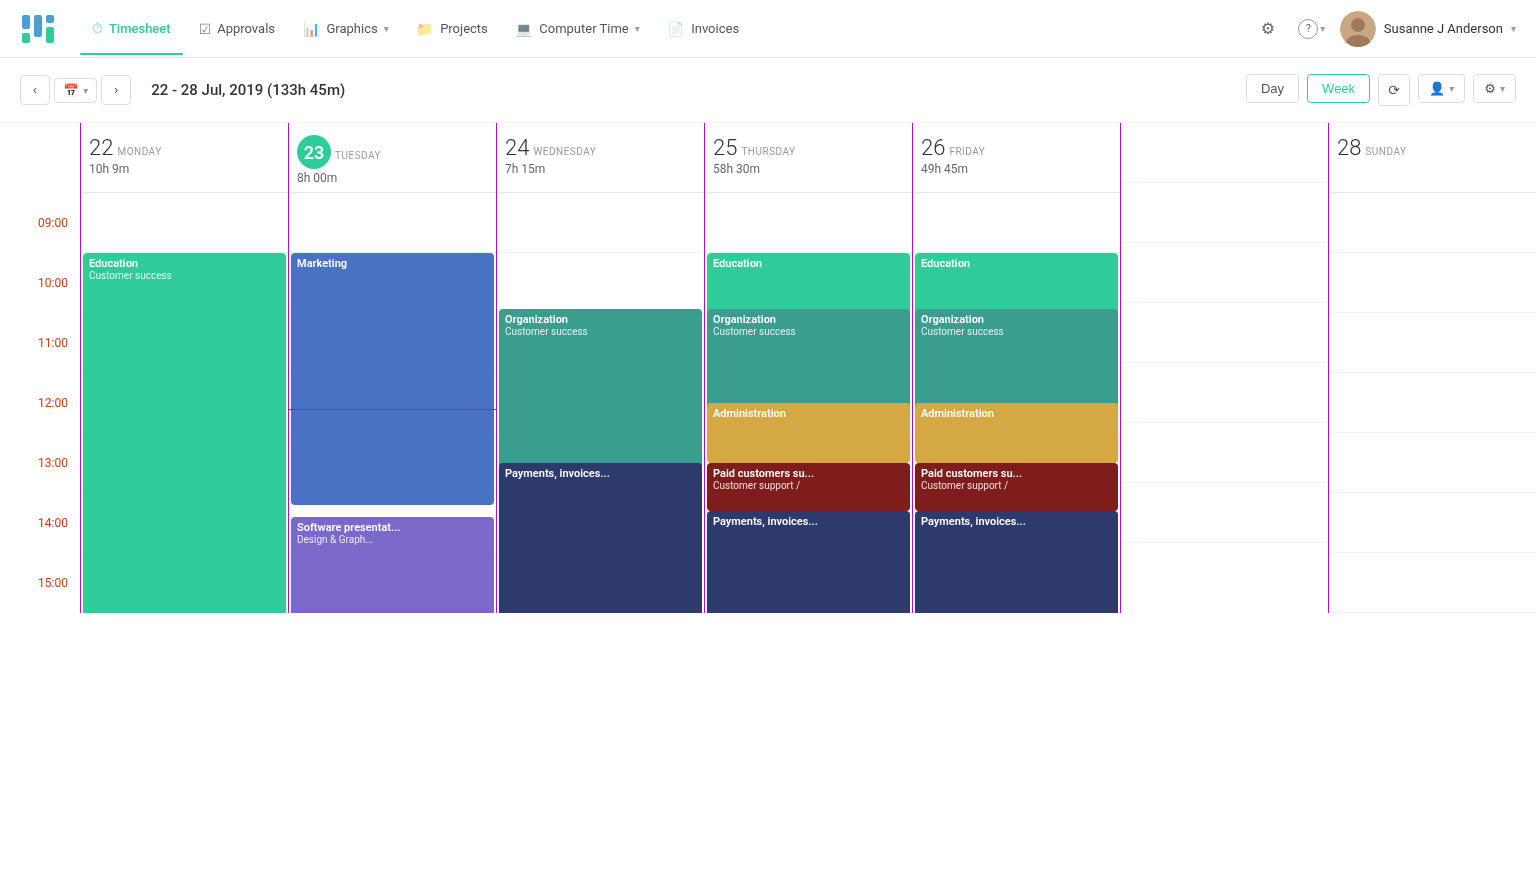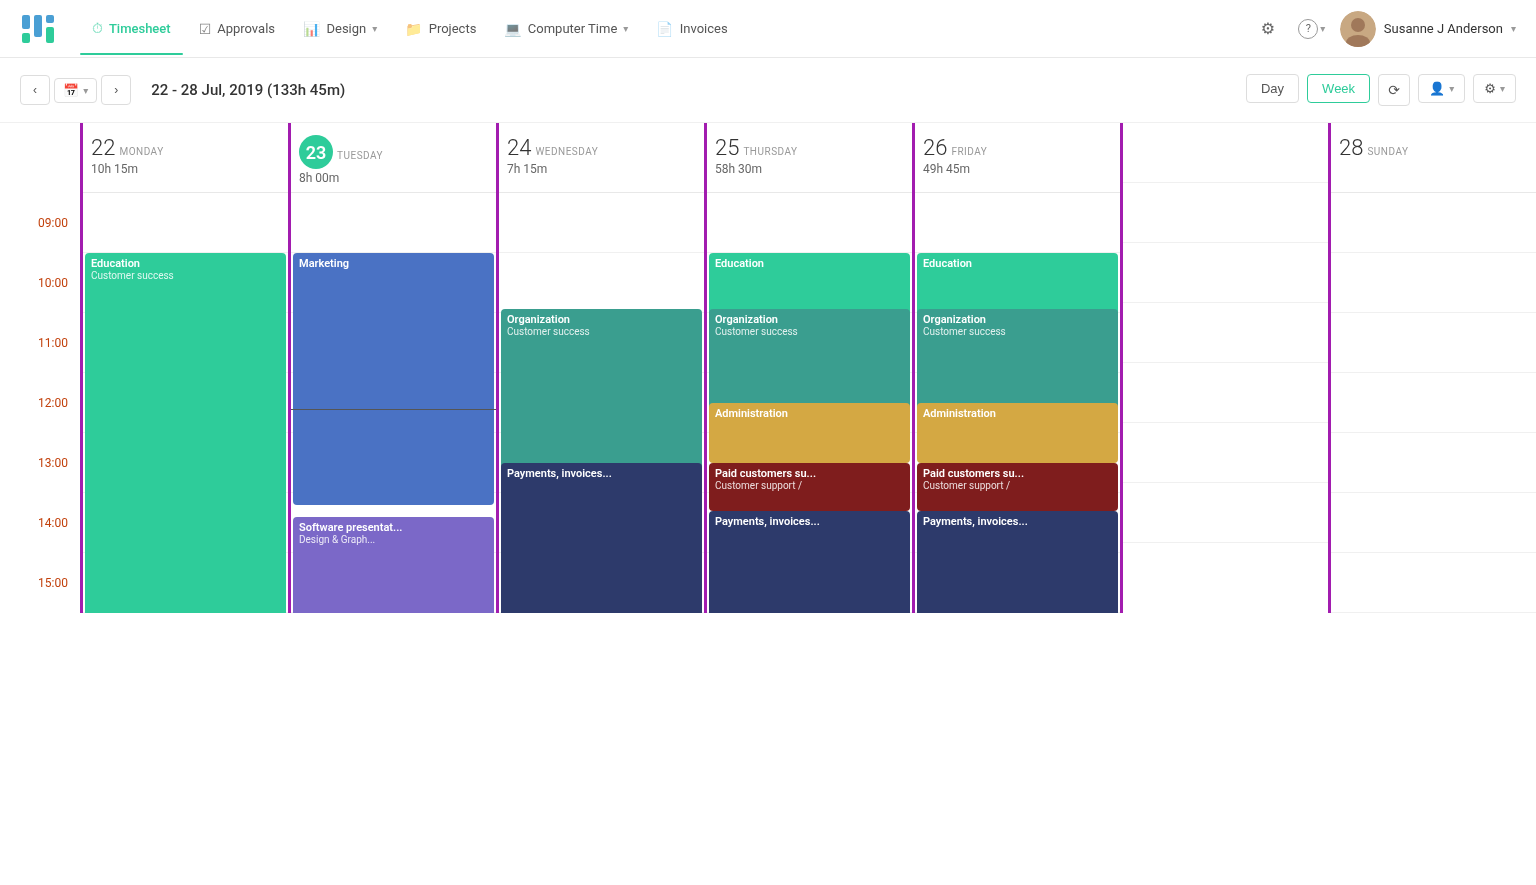"Design" span { text: Design -> Graphics }
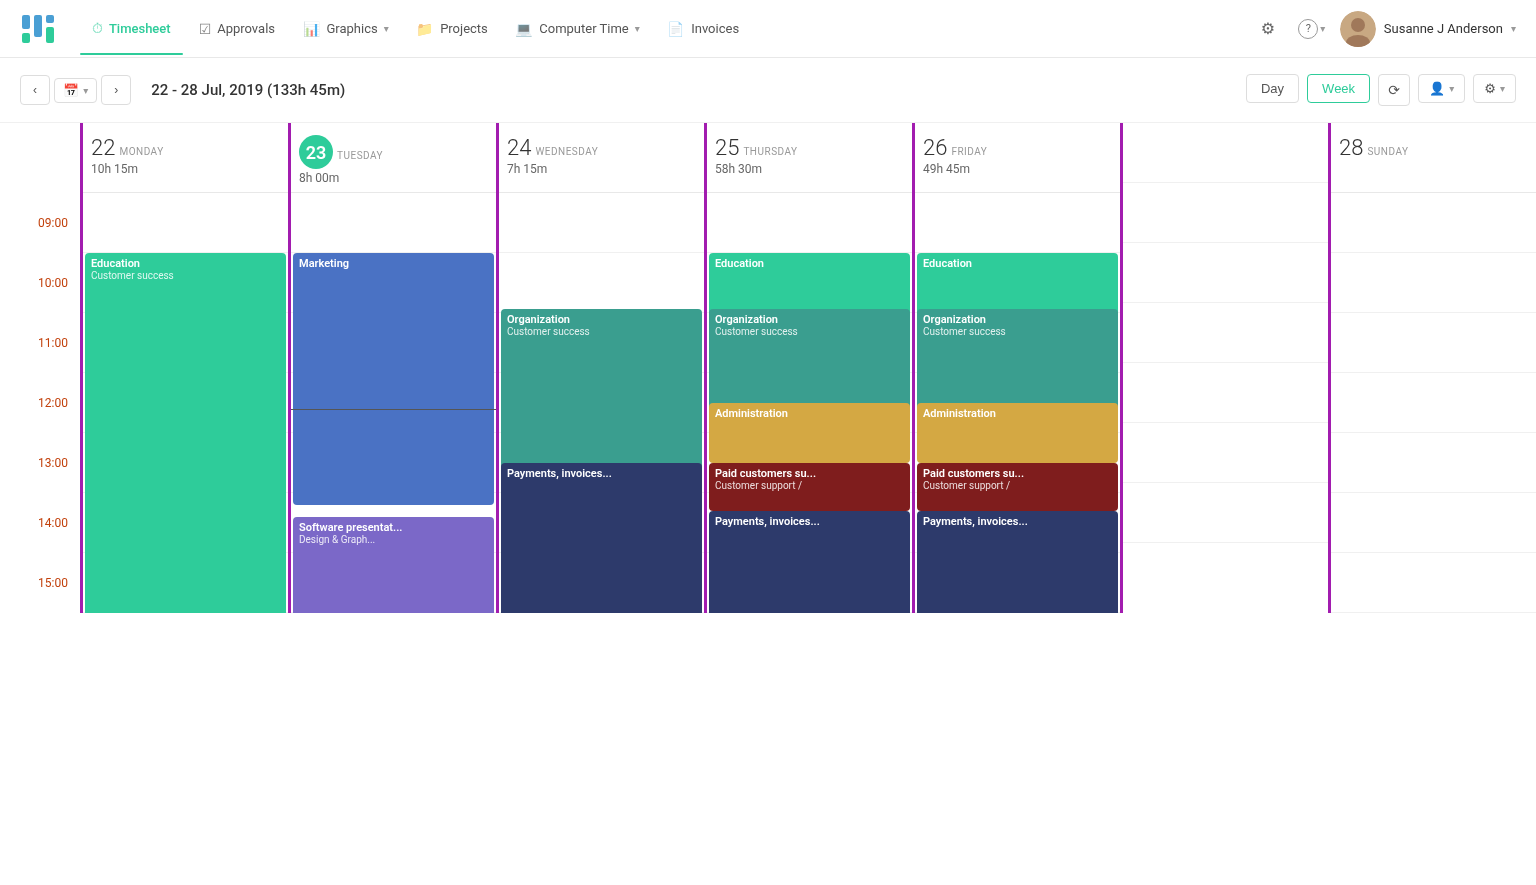"22 MONDAY" .day-col { border-left: 3px solid #a21caf -> 1px solid #a21caf }
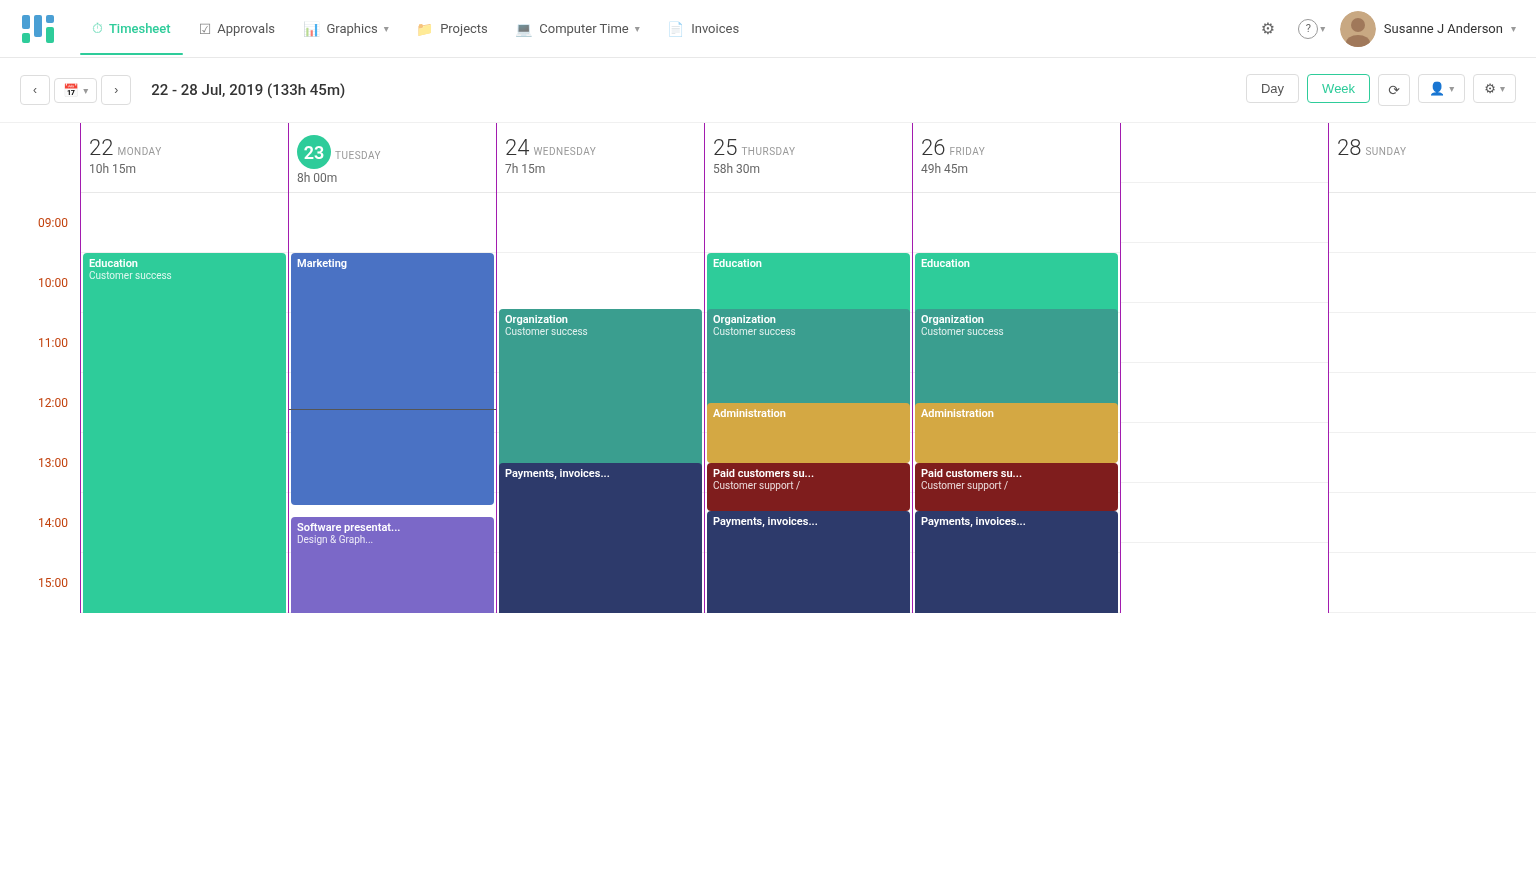"10h 15m" div.day-hours { text: 15m -> 9m }
